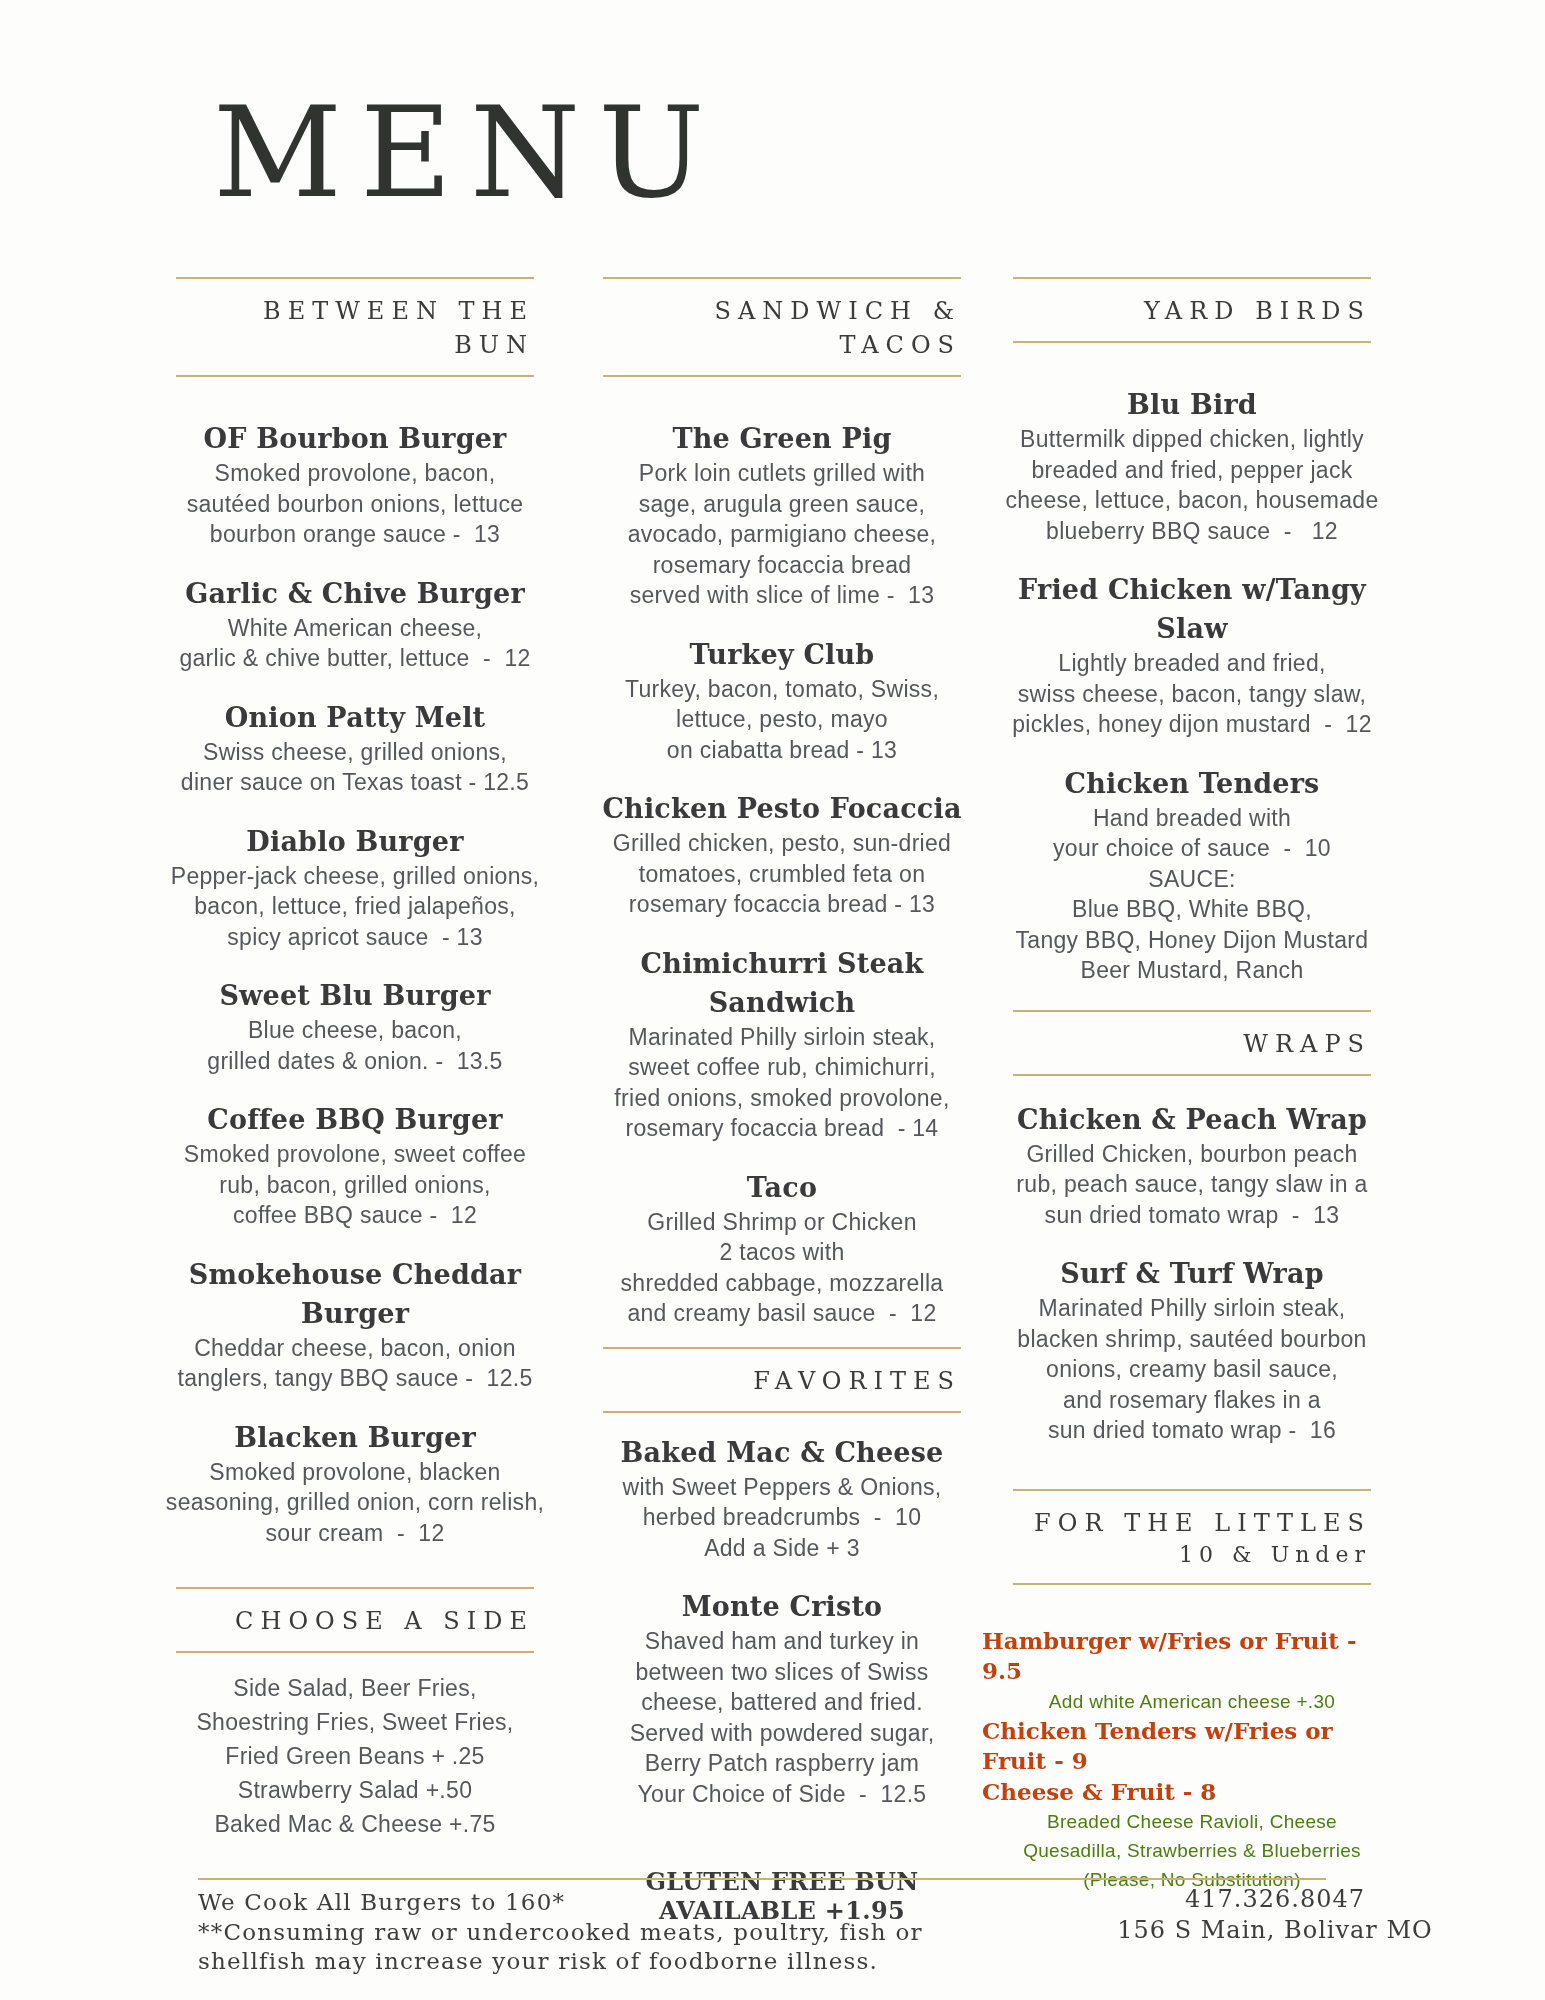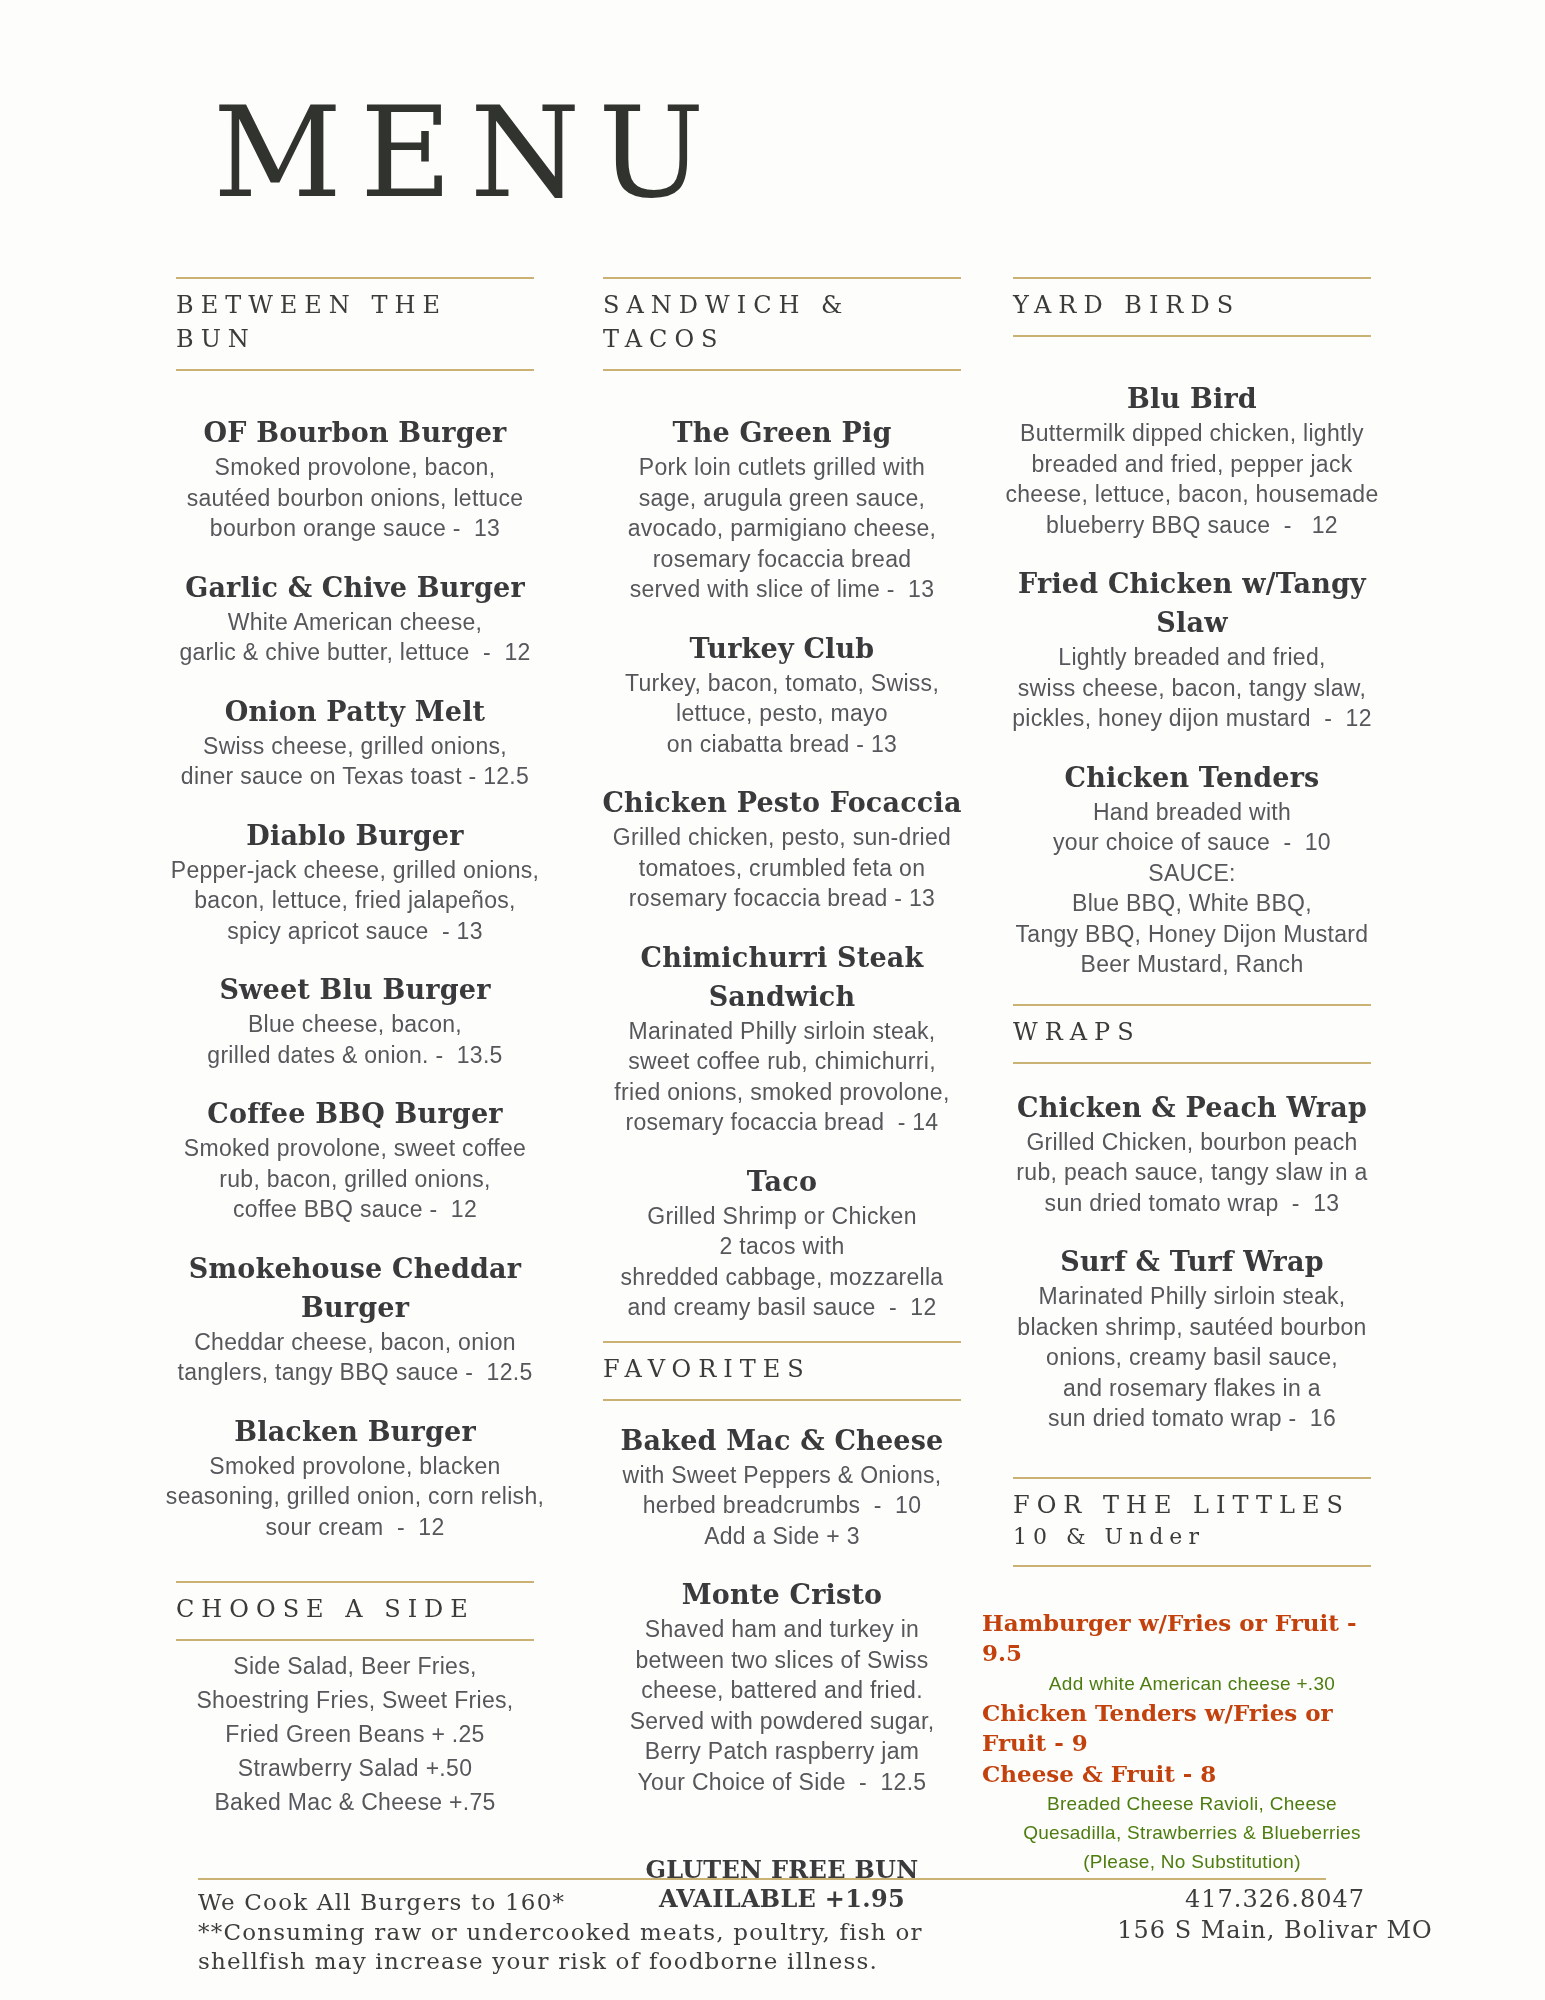"BETWEEN THE BUN" .sec-header { padding: 9px 0 13px 0 -> 15px 0 13px 0; text-align: left -> right }
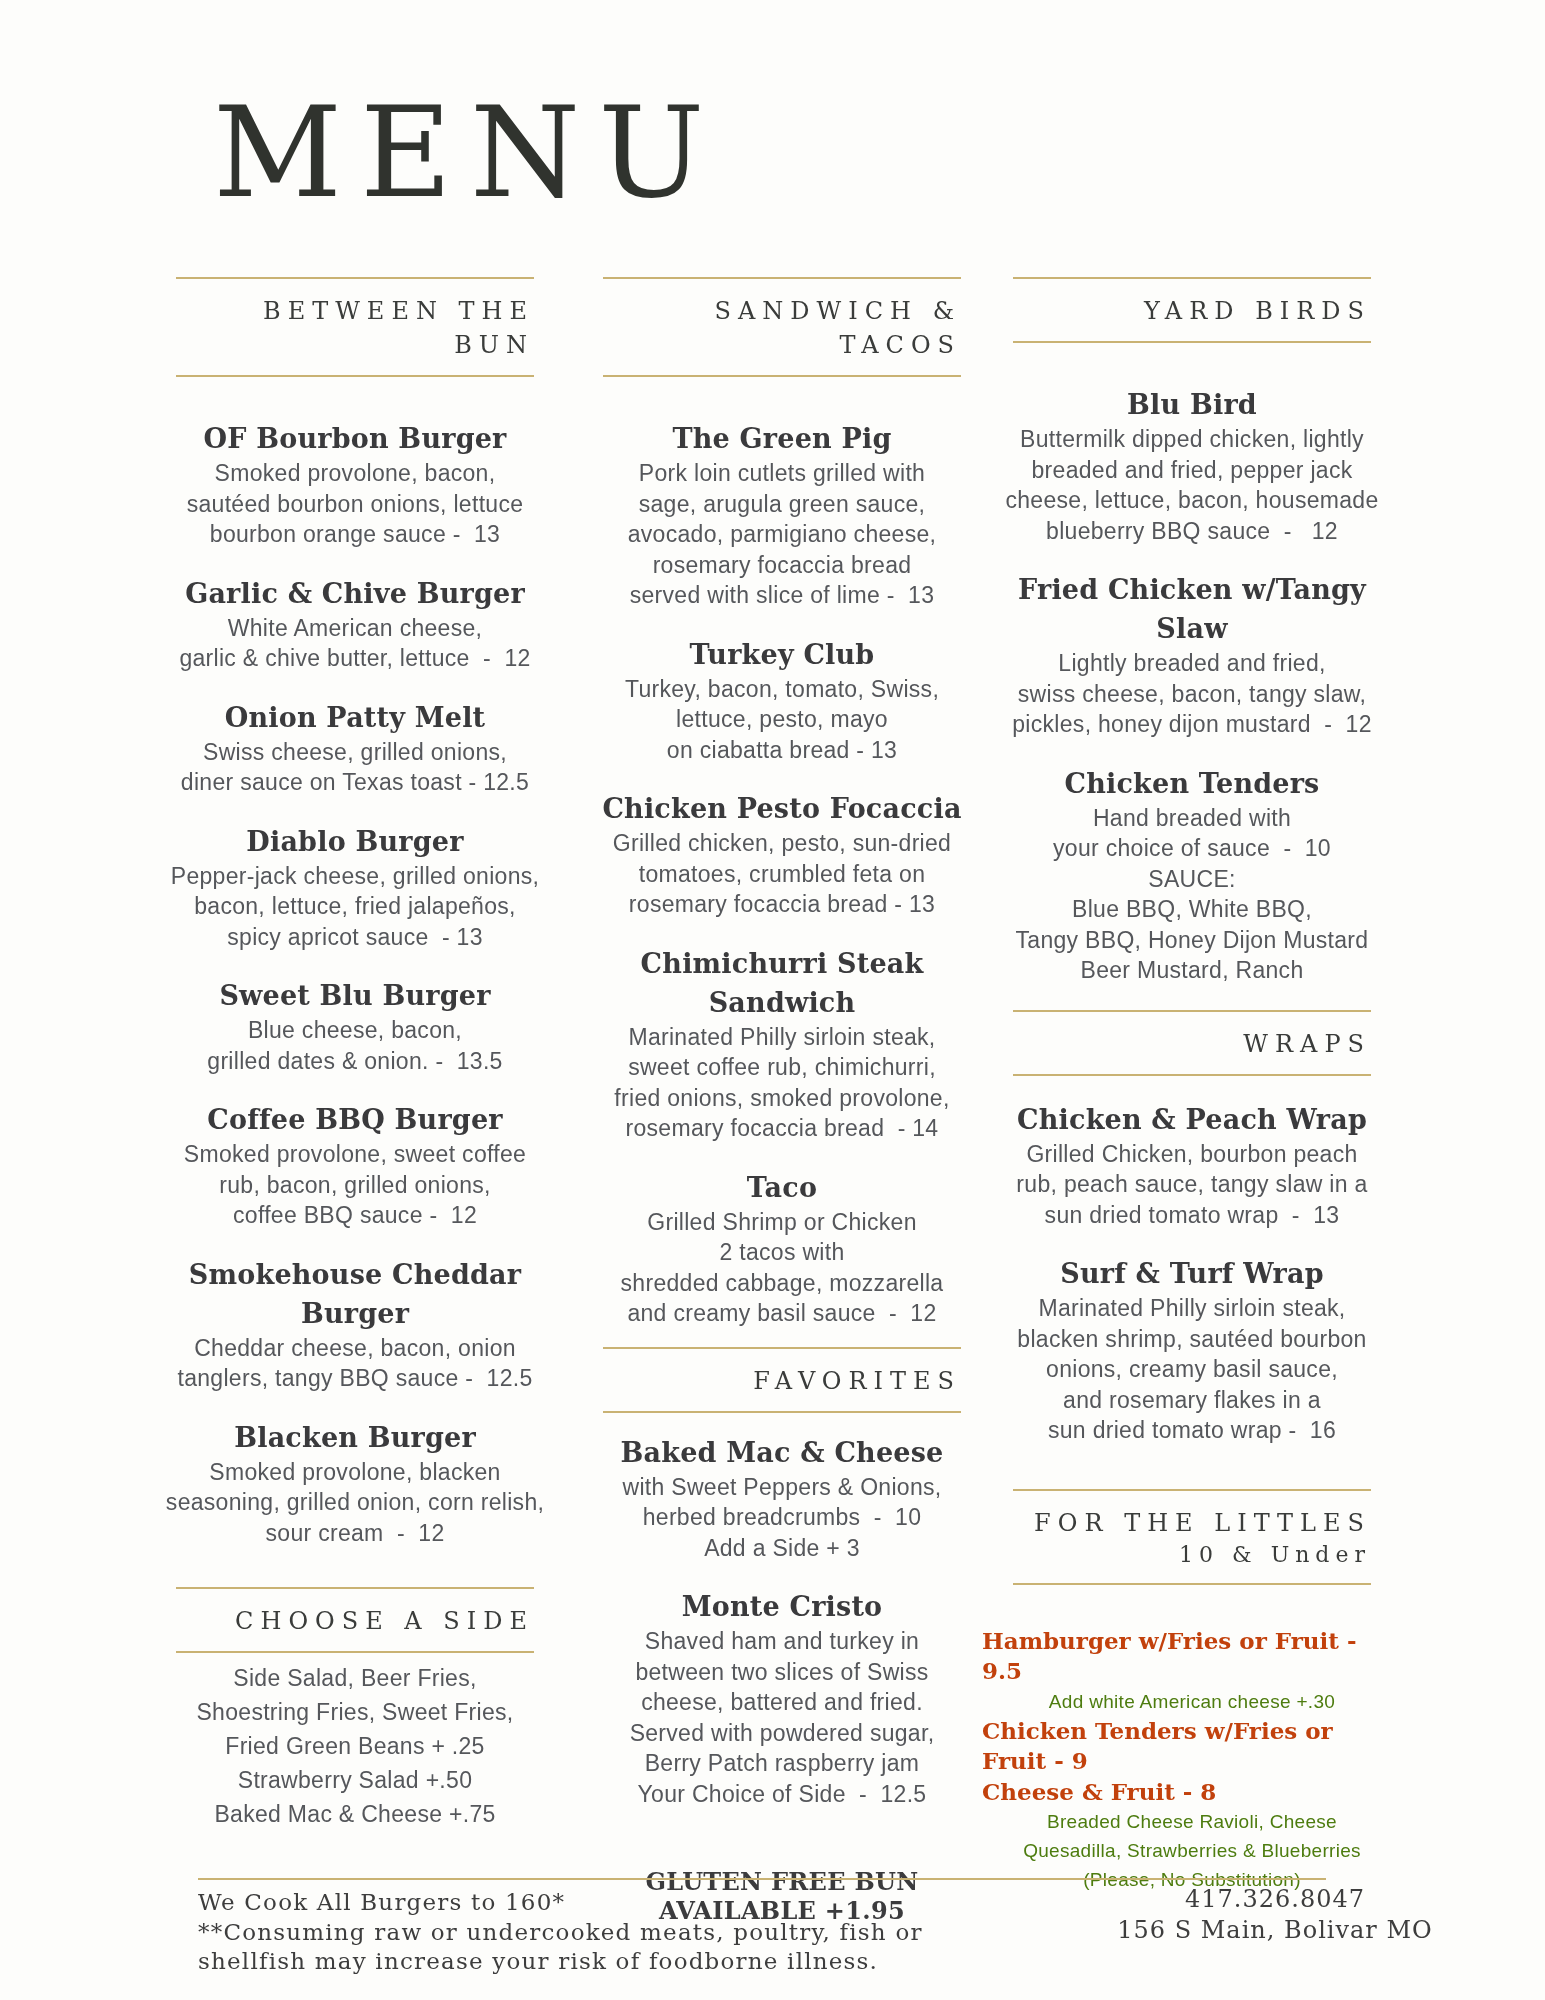"CHOOSE A SIDE" .sec-header.choose { margin-bottom: 8px -> 18px }
